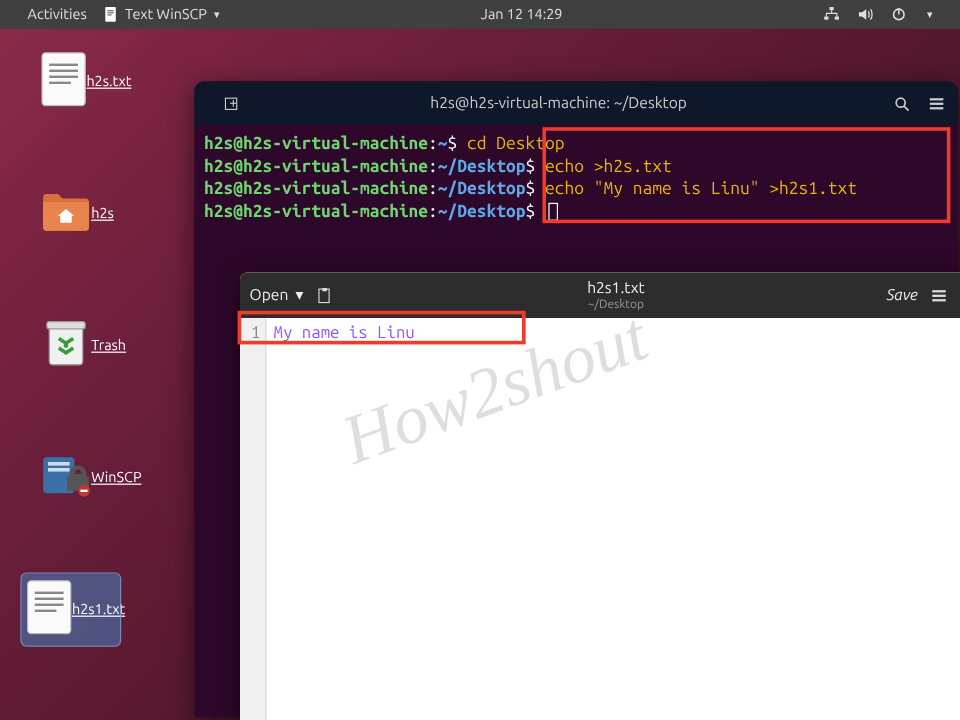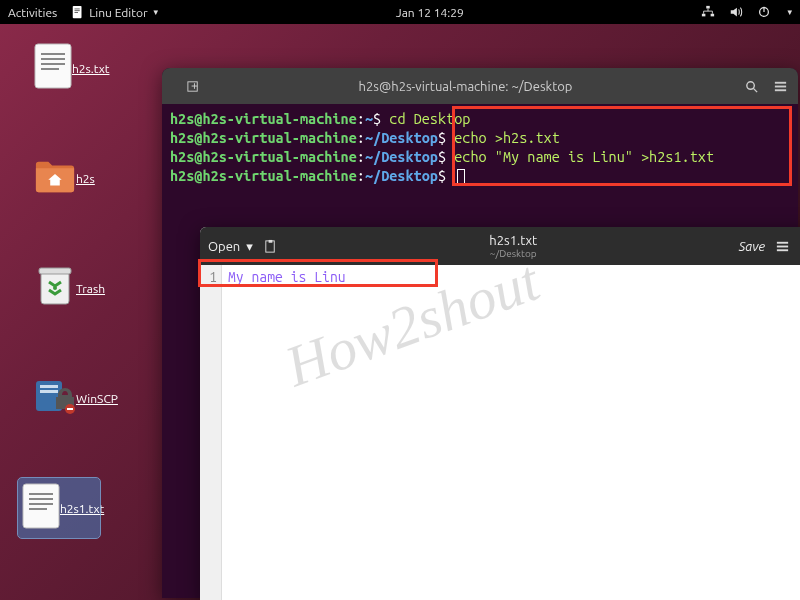"Activities" .topbar { background: #000000 -> #404040; padding: 0 8px -> 0 23px }
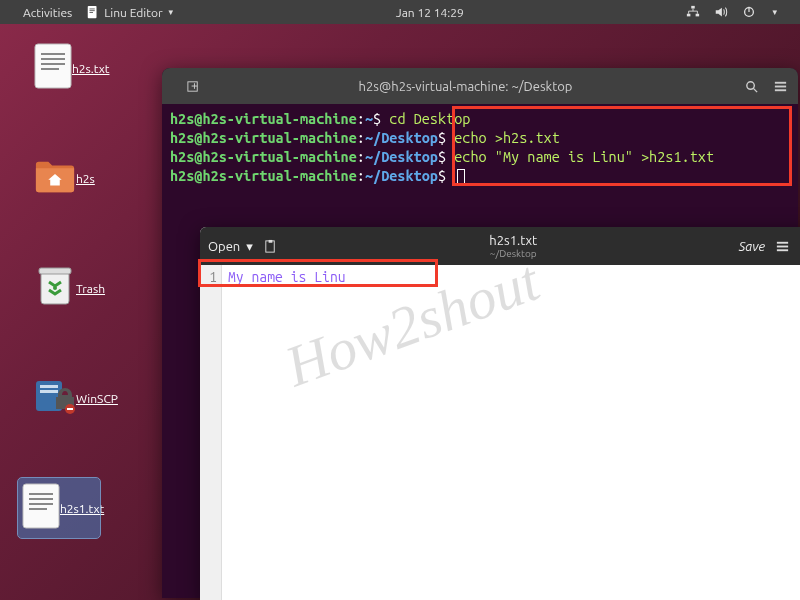"Linu Editor" span { text: Linu Editor -> Text WinSCP }
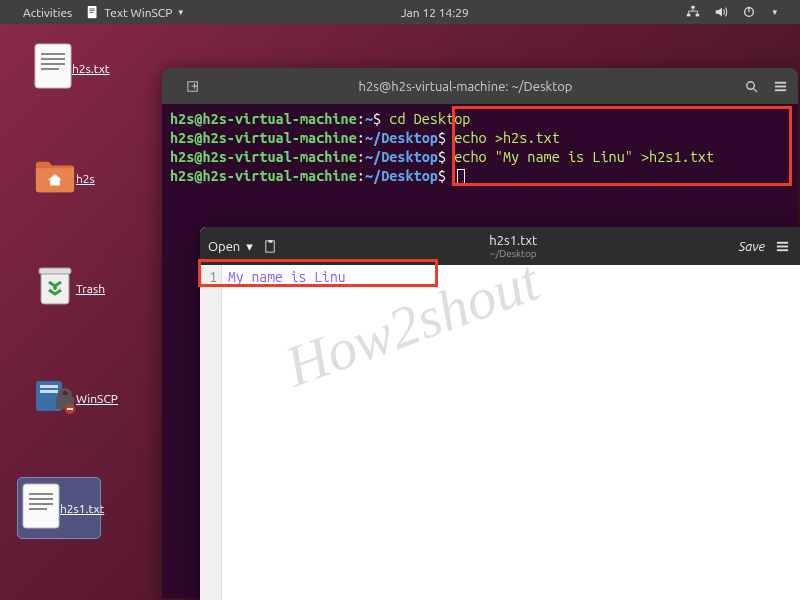"h2s@h2s-virtual-machine: ~/Desktop" .term-titlebar { background: #404040 -> #0f172a }
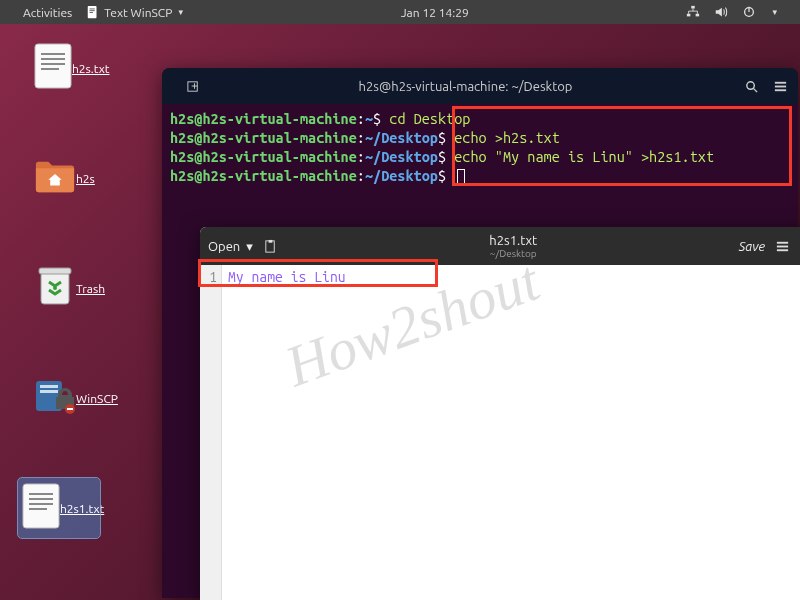"cd Desktop" .t-cmd { color: #bef264 -> #eab308 }
